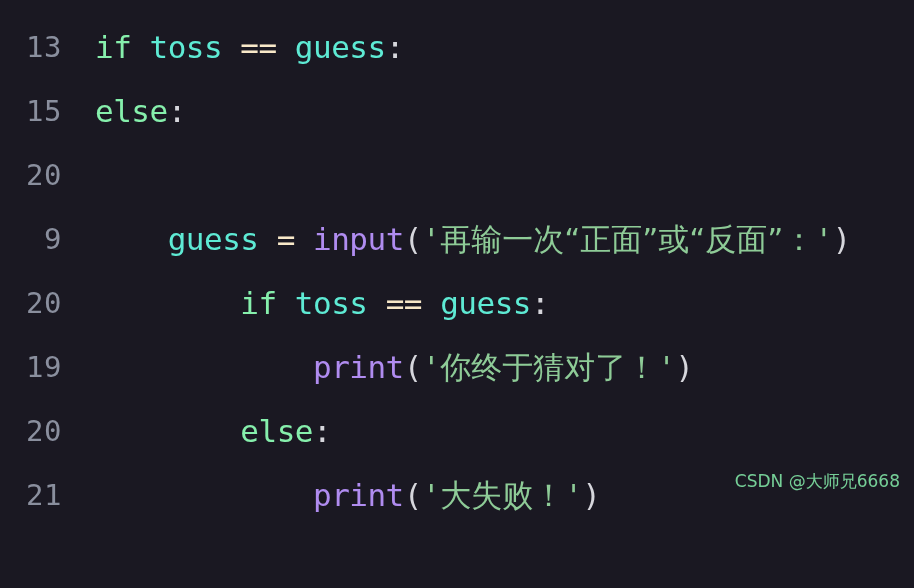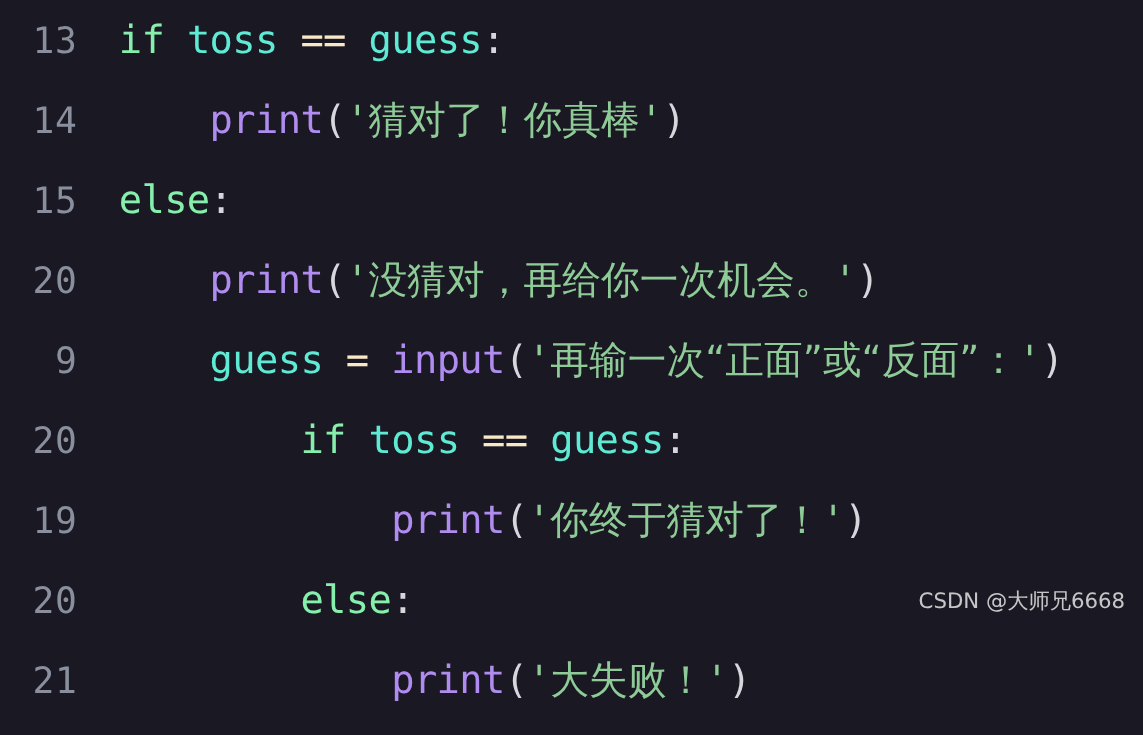"13" #editor { padding-top: 0 -> 15px }
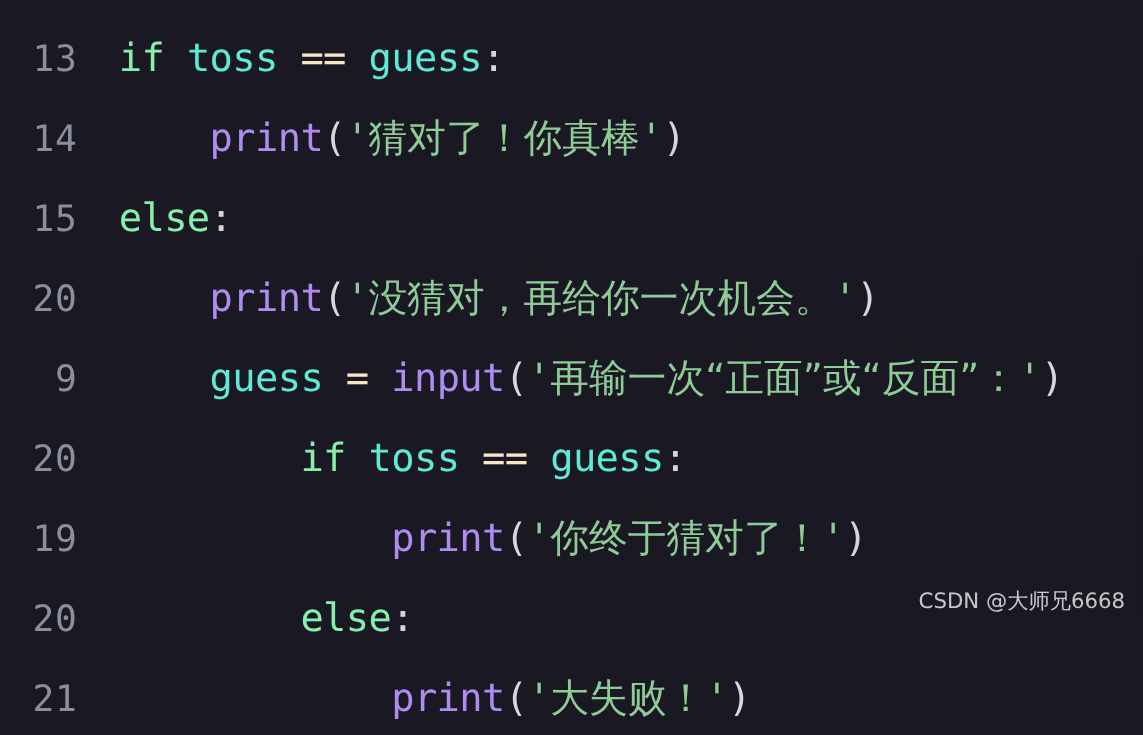"14" div.code-line { html: <div> <span>14</span> <span><span> </span><span>print</span><span>(</span><span>'</span><span>猜对了！你真棒</span><span>'</span><span>)</span></span> </div> -> none }
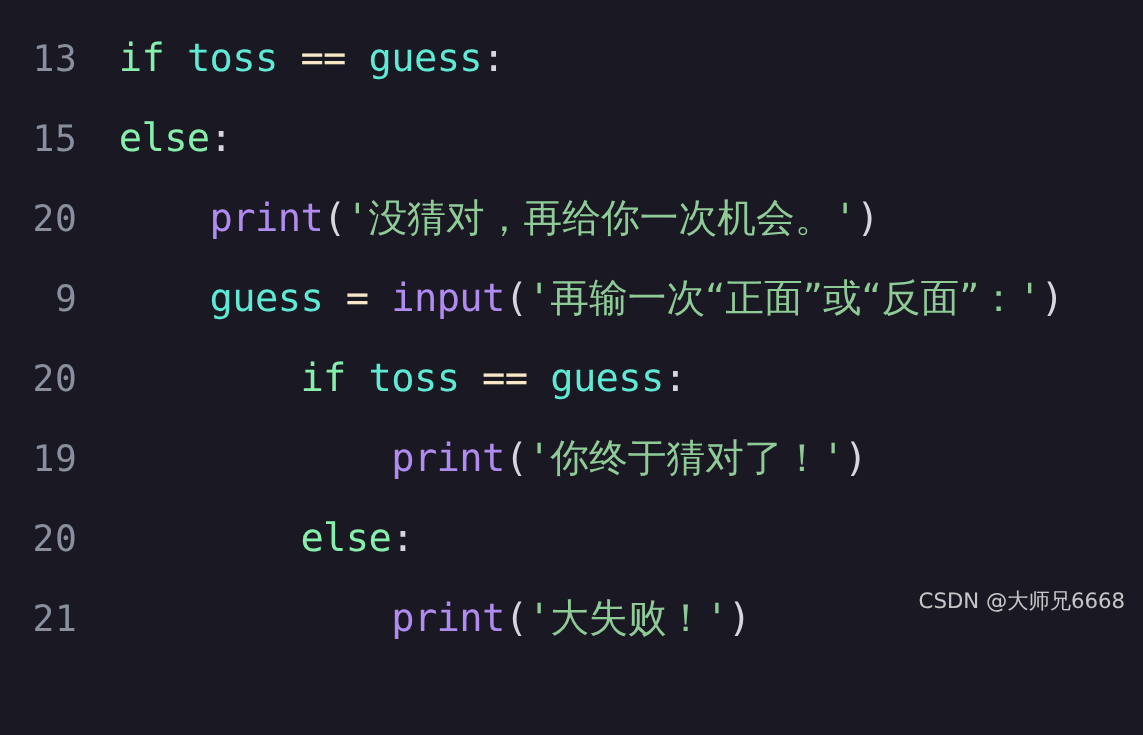"print('没猜对，再给你一次机会。')" span.line-content { html: <span><span> </span><span>print</span><span>(</span><span>'</span><span>没猜对，再给你一次机会。</span><span>'</span><span>)</span></span> -> none }
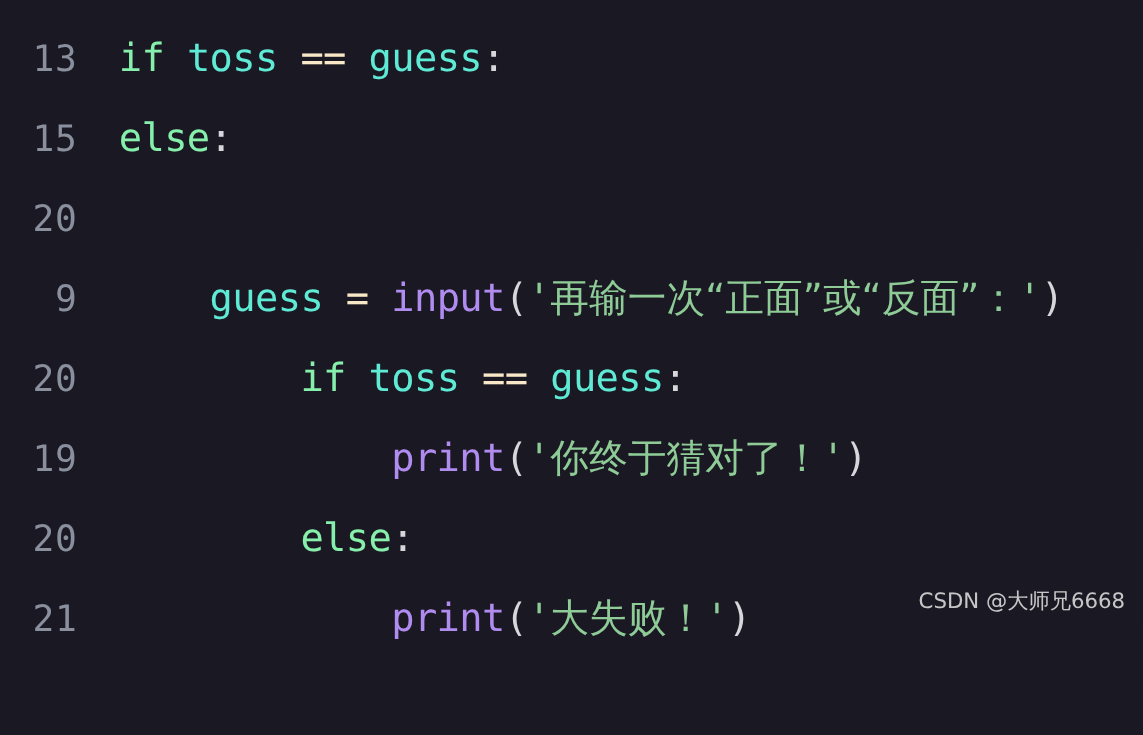"CSDN @大师兄6668" #watermark { color: #e5e5e5 -> #86efac }
